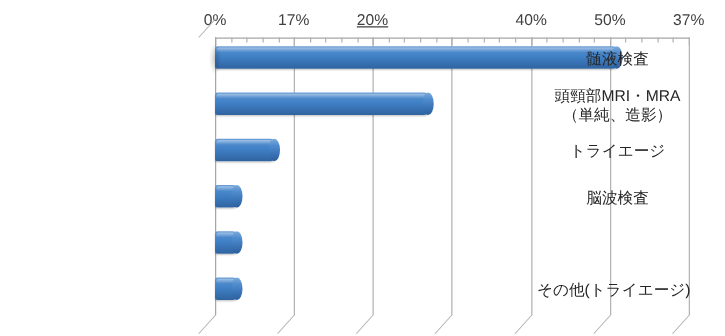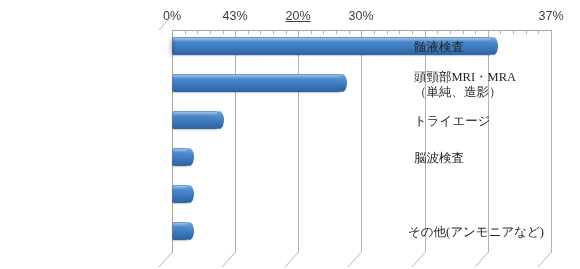"43%" div.xlabel { text: 43% -> 17% }
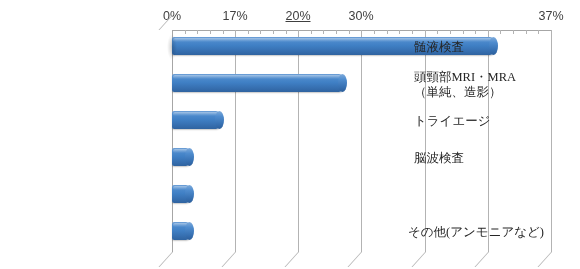"30%" div.xlabel { html: <div>30%</div> -> none }
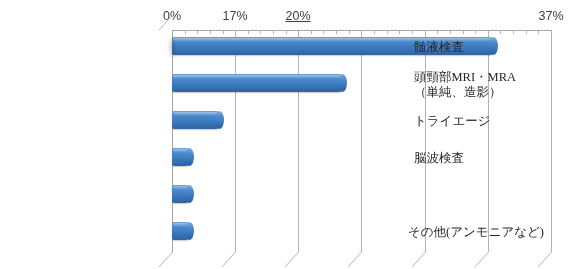"40%" div.xlabel { html: none -> <div>40%</div> }
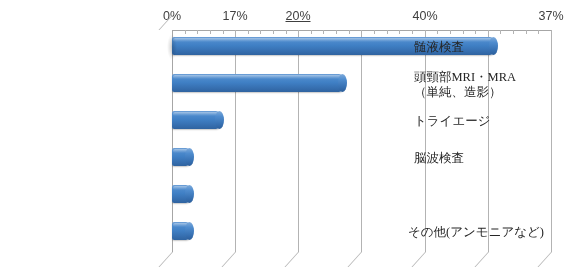"50%" div.xlabel { html: none -> <div>50%</div> }
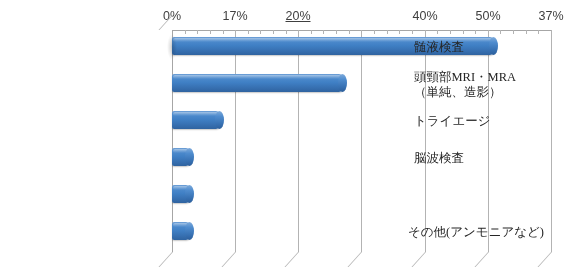"髄液検査" .ylabel { font-family: Liberation Serif, serif -> Liberation Sans, sans-serif; text-align: left -> center }
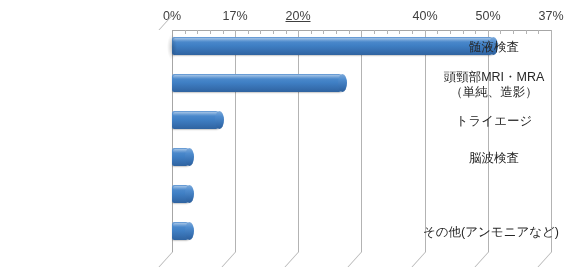"その他(アンモニアなど)" div.ylabel { text: アンモニアなど -> トライエージ }
